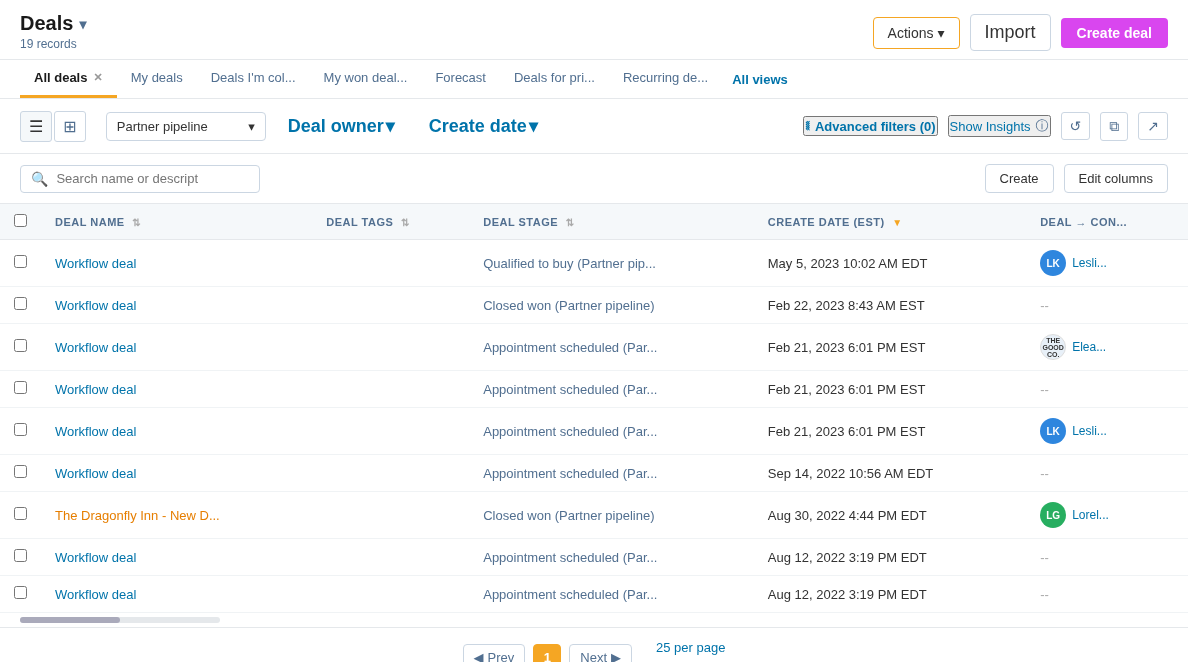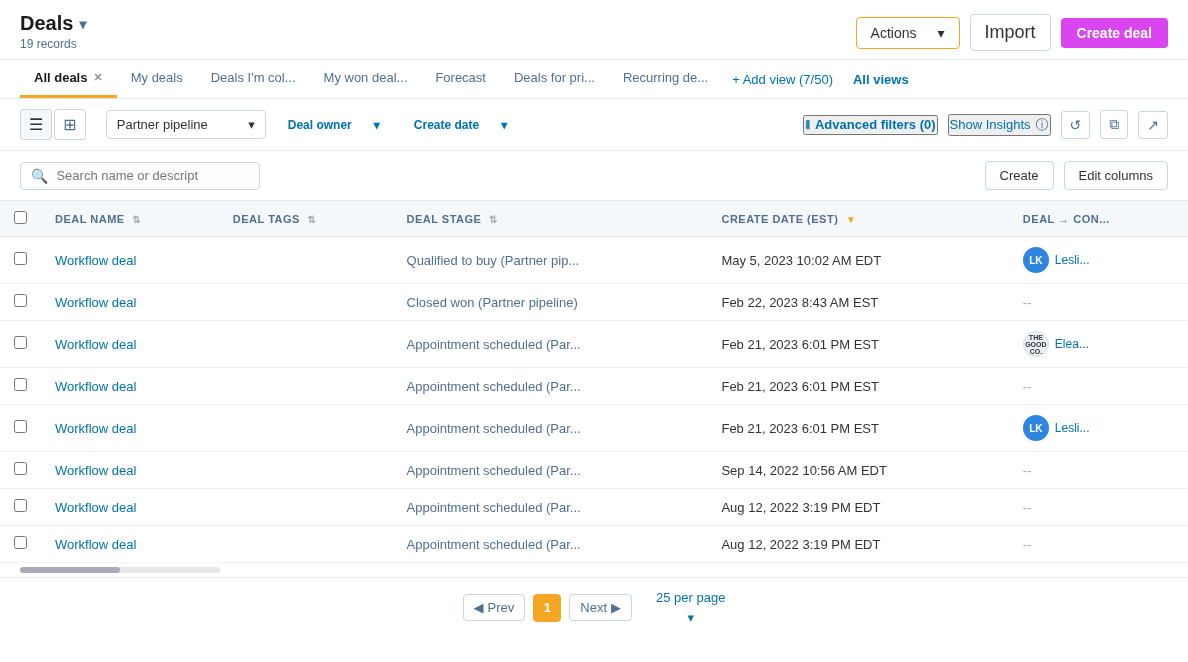"Actions" .btn-actions { gap: 21px -> 4px }
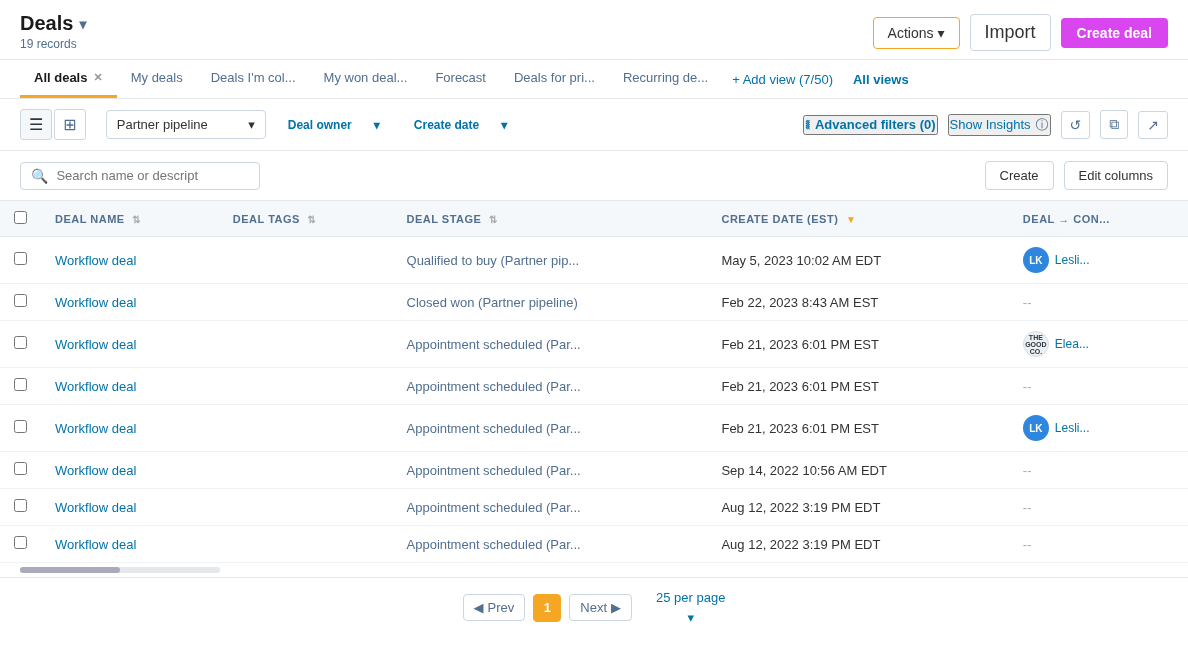"+ Add view (7/50)" div.tab-add { html: <div>+ Add view (7/50)</div> -> none }
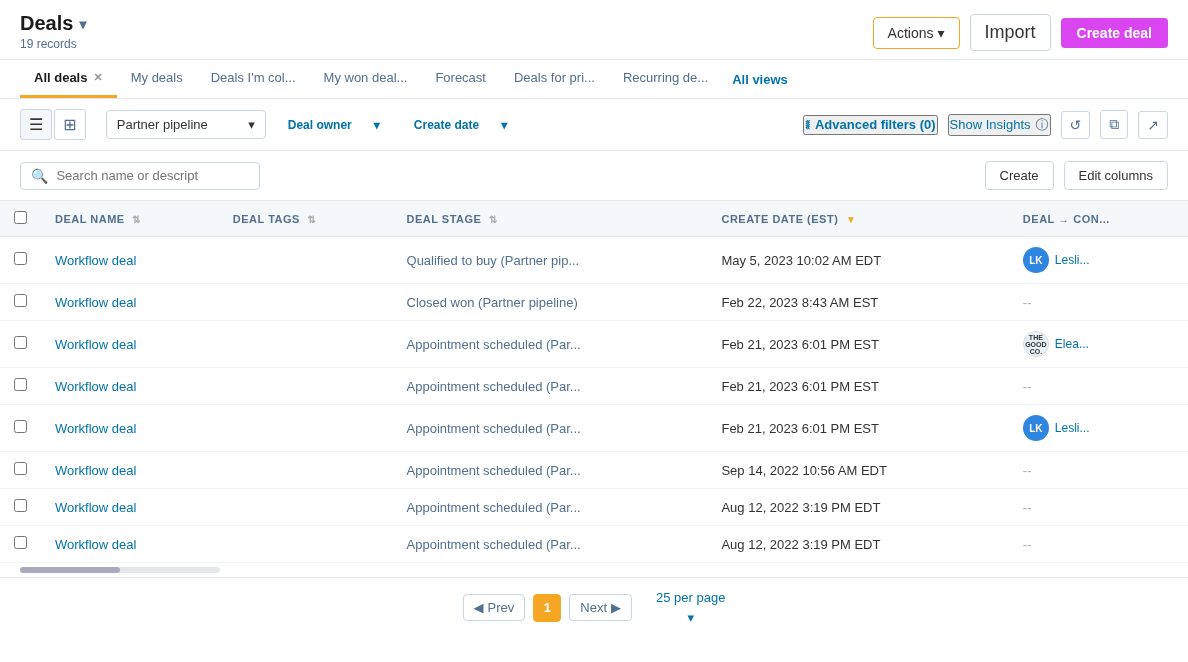"Deal owner" .filter-btn { font-size: 12px -> 18px; gap: 22px -> 2px }
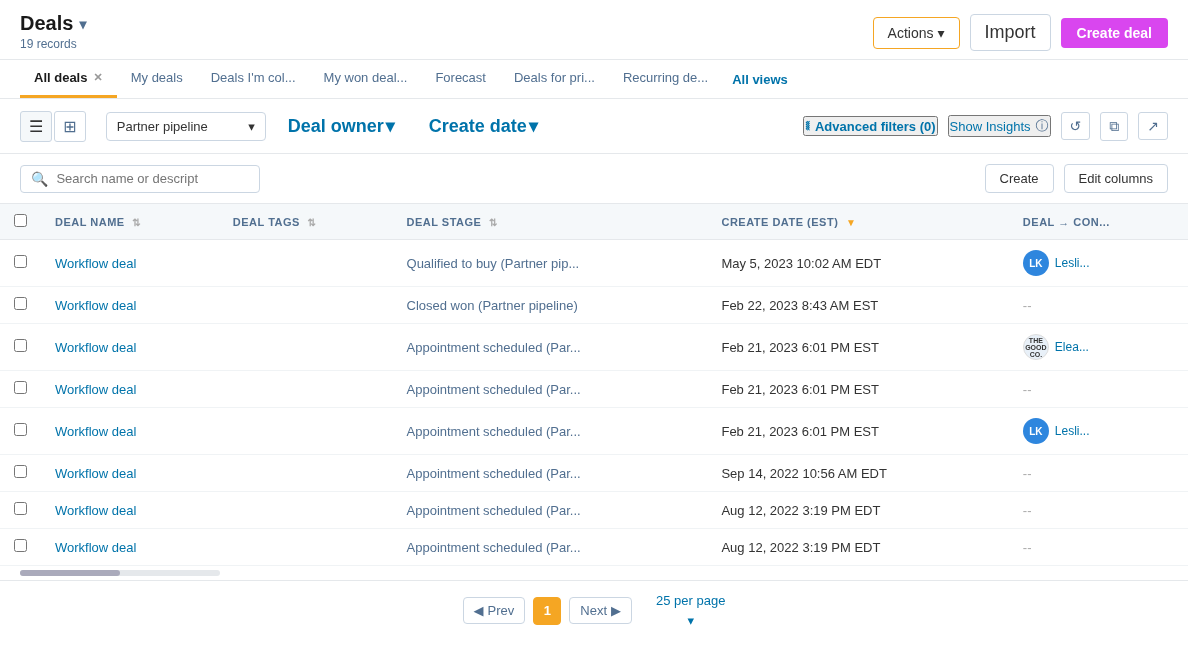"The Dragonfly Inn - New" tr { html: none -> <tr> <td><input></td> <td><a>The Dragonfly Inn - New D...</a></td> <td></td> <td>Closed won (Partner pipeline)</td> <td>Aug 30, 2022 4:44 PM EDT</td> <td> <div> <div>LG</div> <span>Lorel...</span> </div> </td> </tr> }
